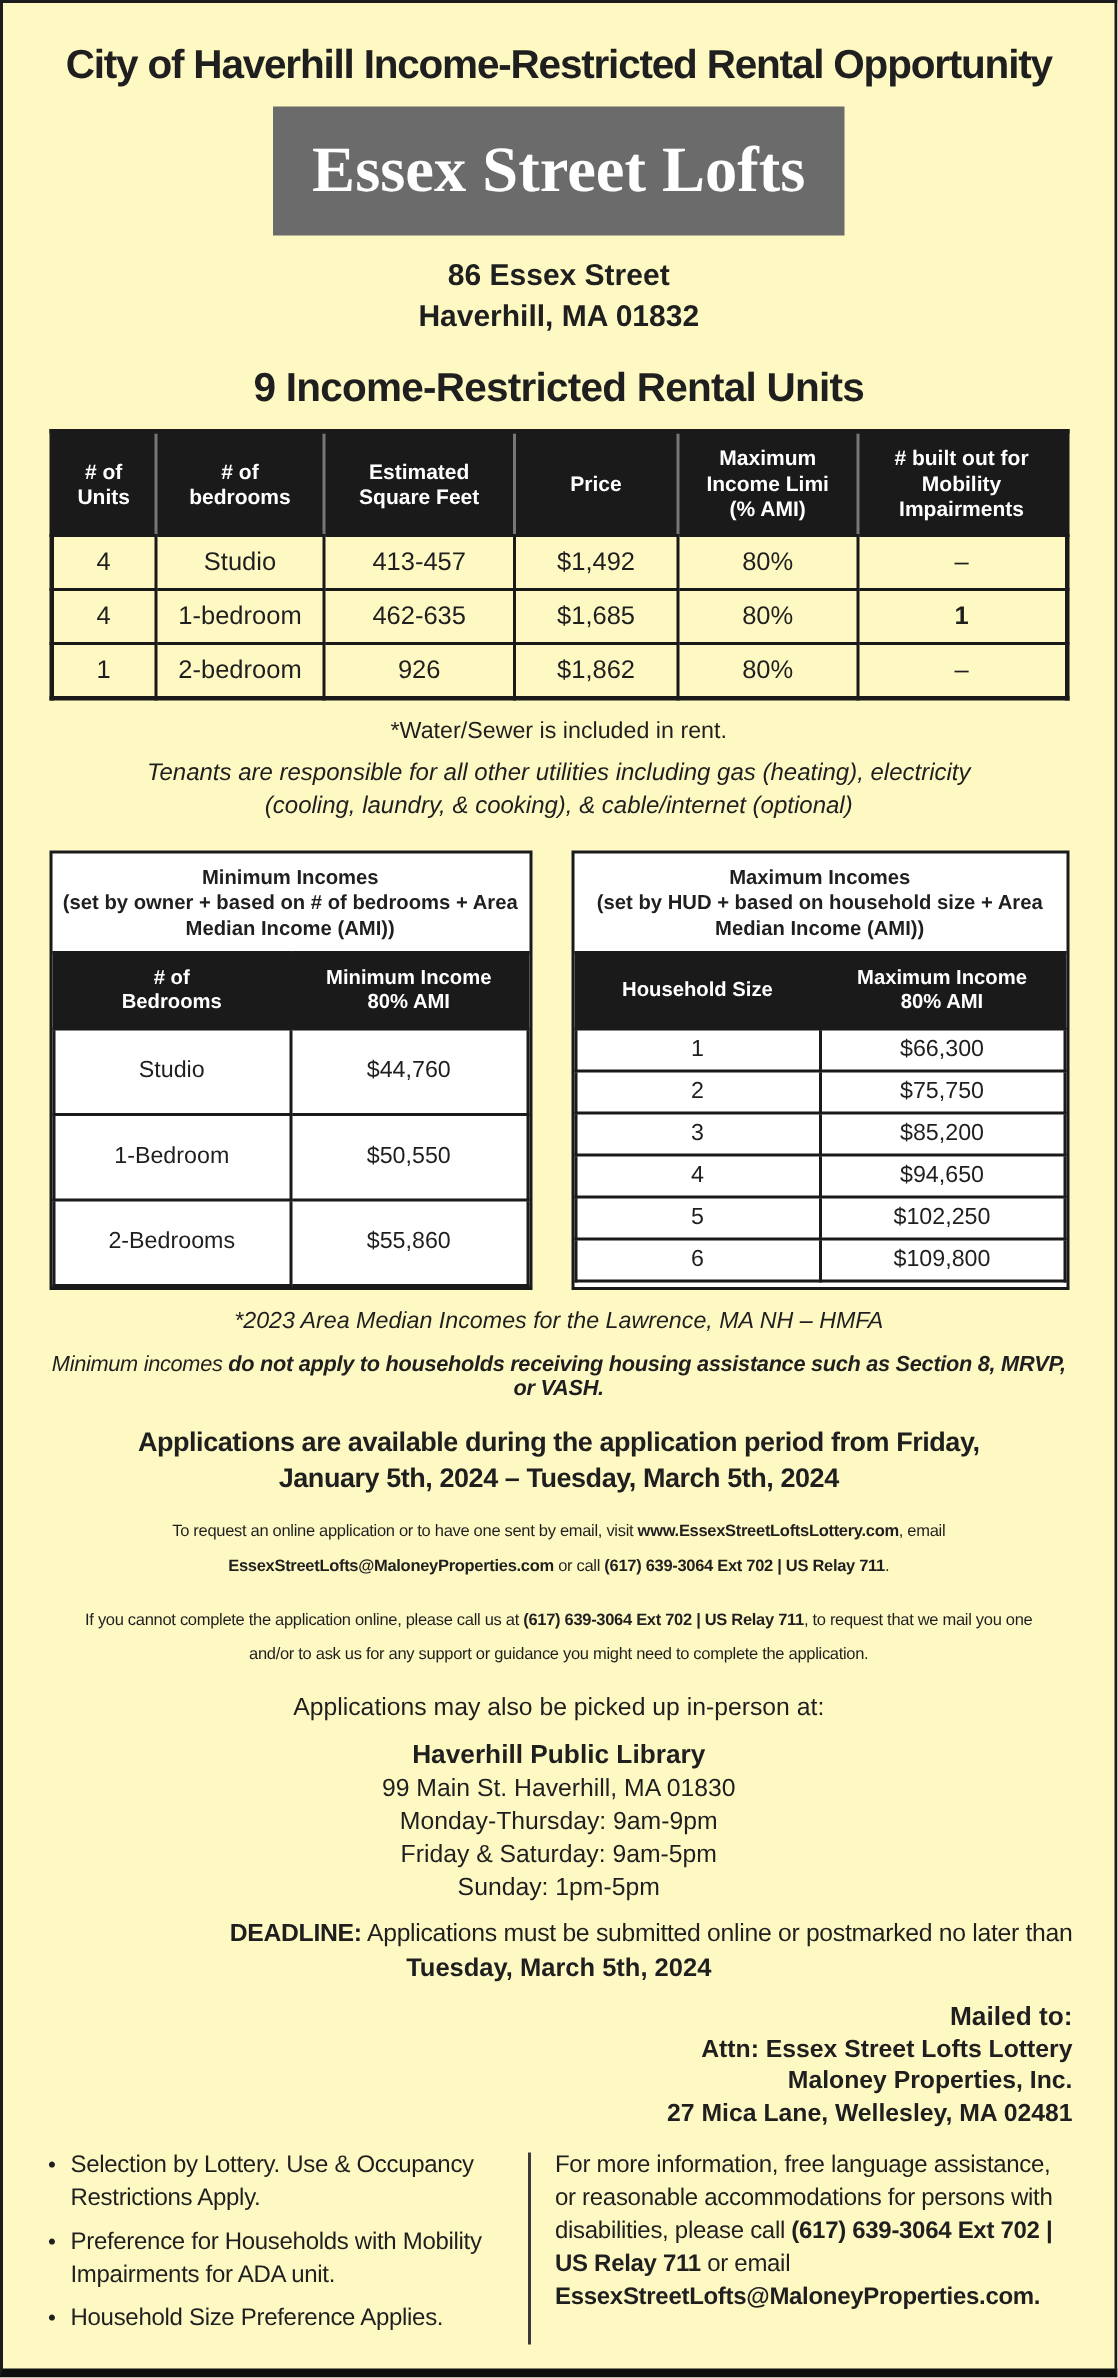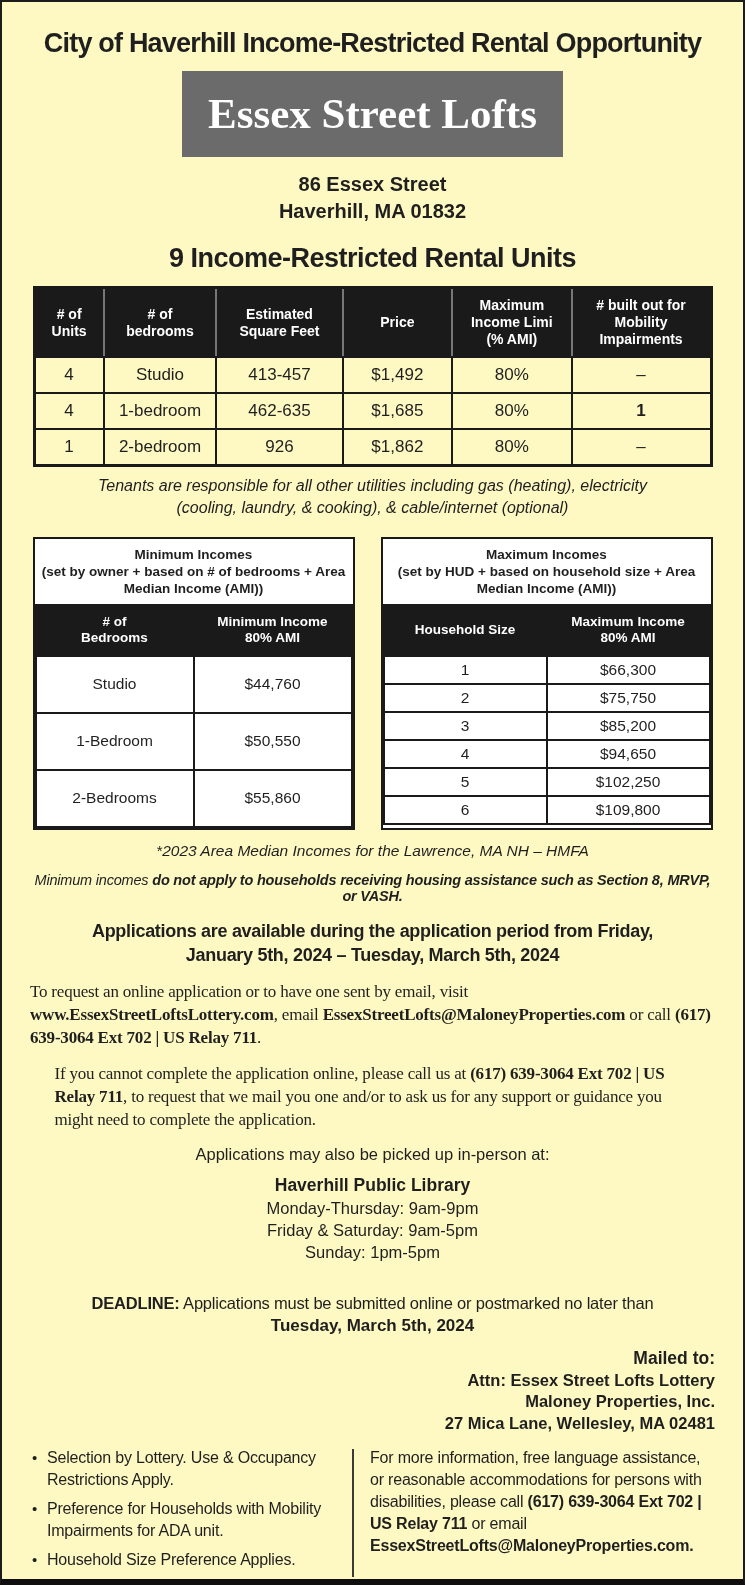"*Water/Sewer is included in rent." div.note { html: none -> <div>*Water/Sewer is included in rent.</div> }
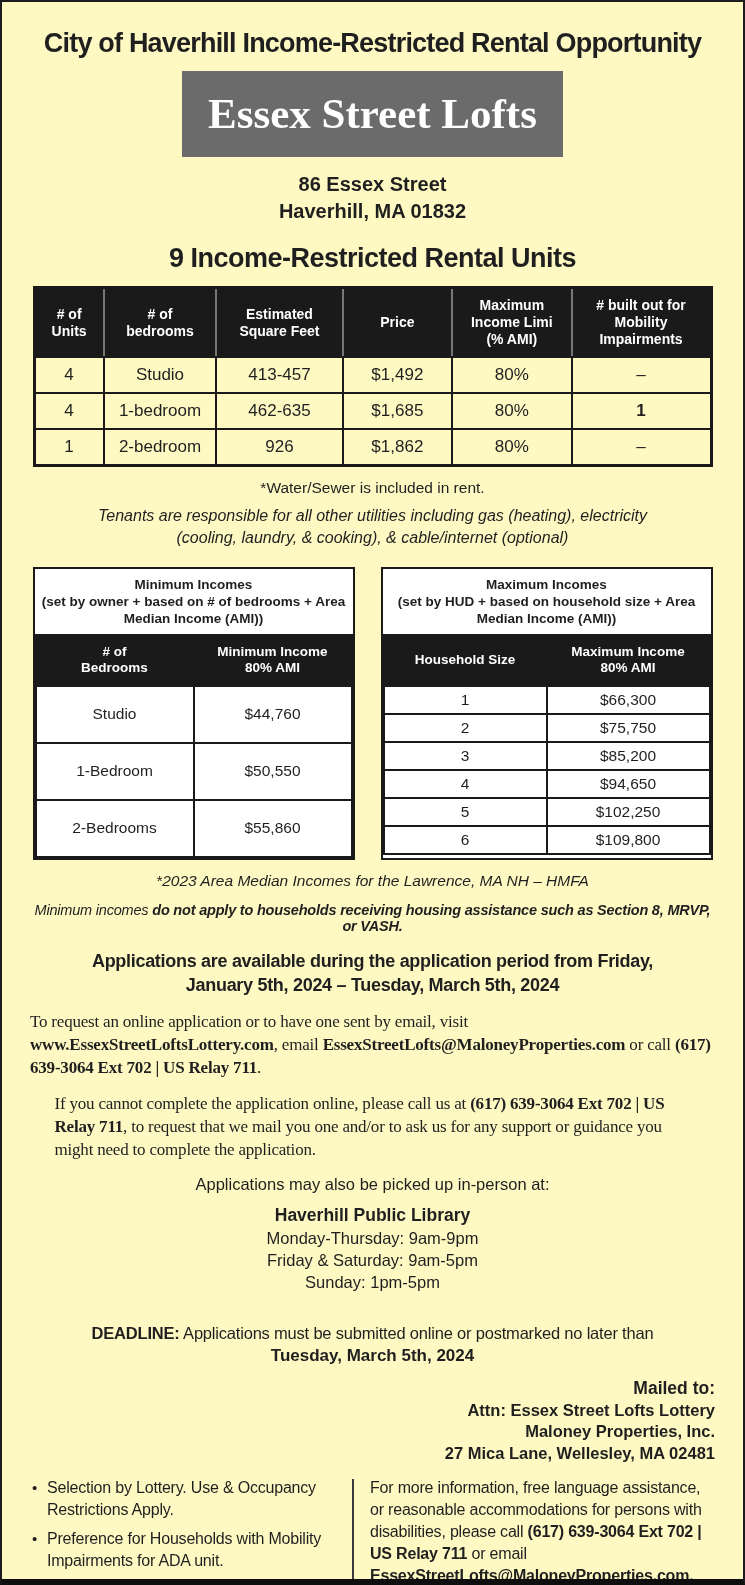"To request an online application" .para { font-family: Liberation Serif, serif -> none; font-size: 17px -> 11px; text-align: left -> center }
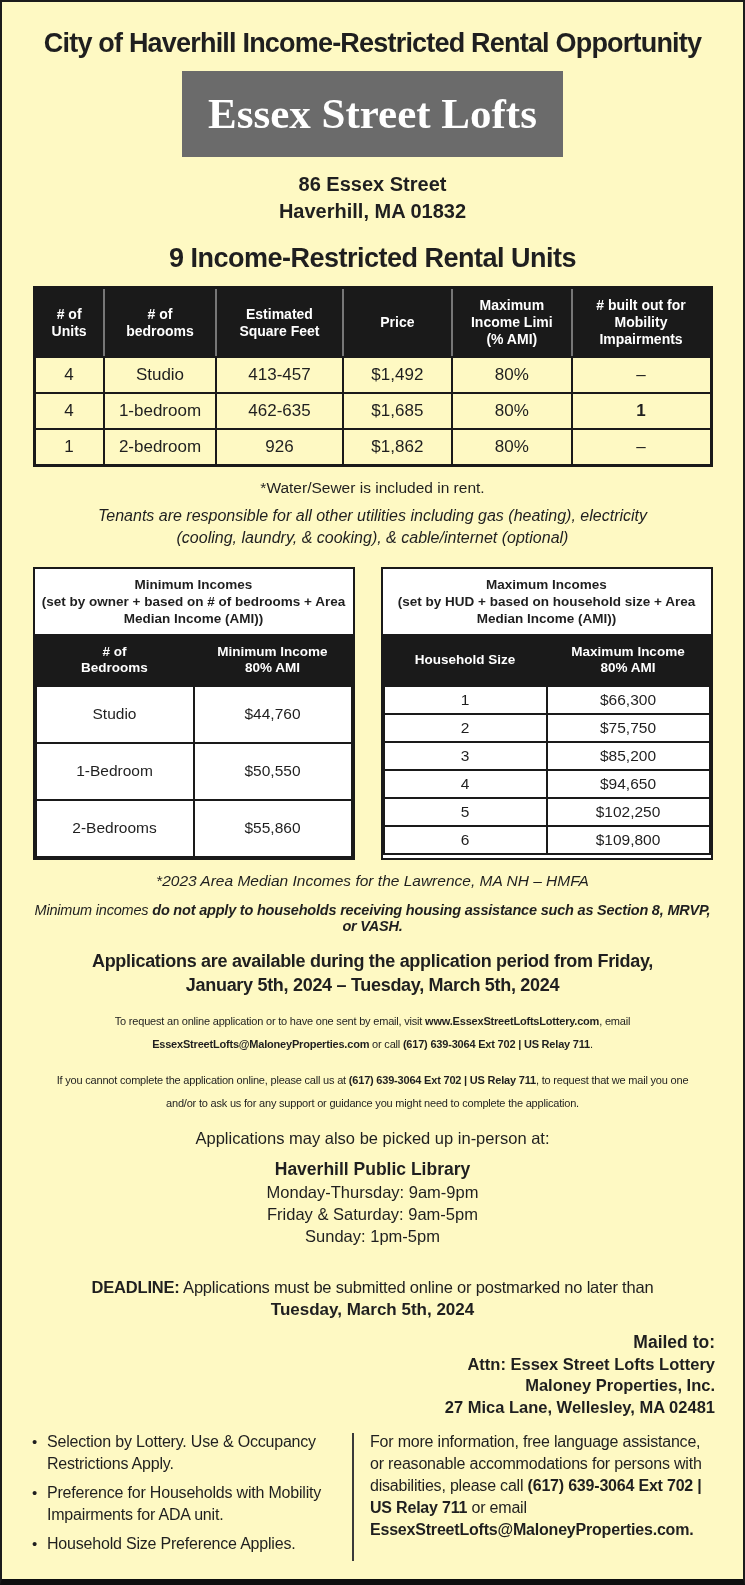"99 Main St. Haverhill, MA" div.library-line { html: none -> <div>99 Main St. Haverhill, MA 01830</div> }
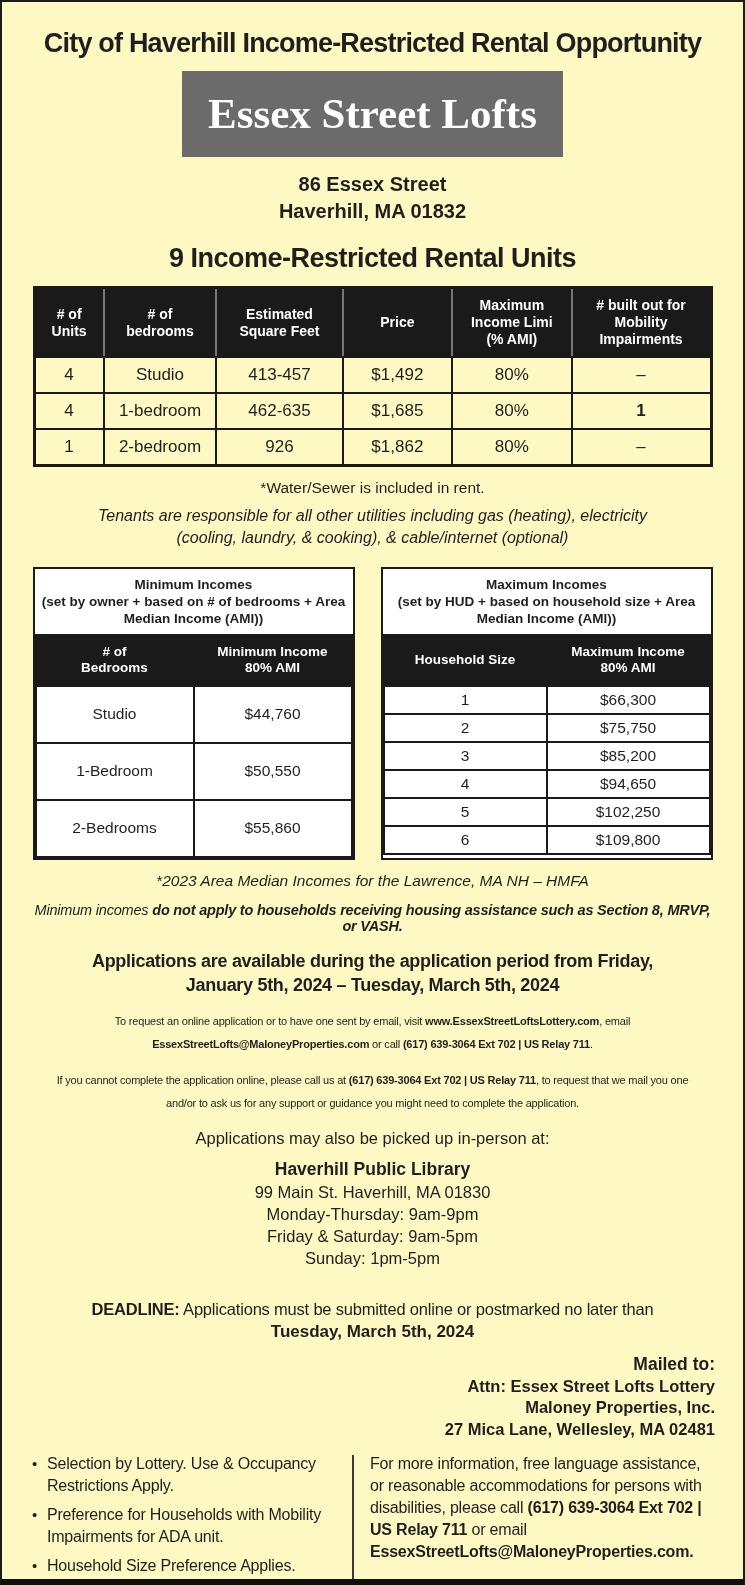"DEADLINE: Applications must be submitted" .deadline { margin-top: 31px -> 11px; text-align: center -> right }
